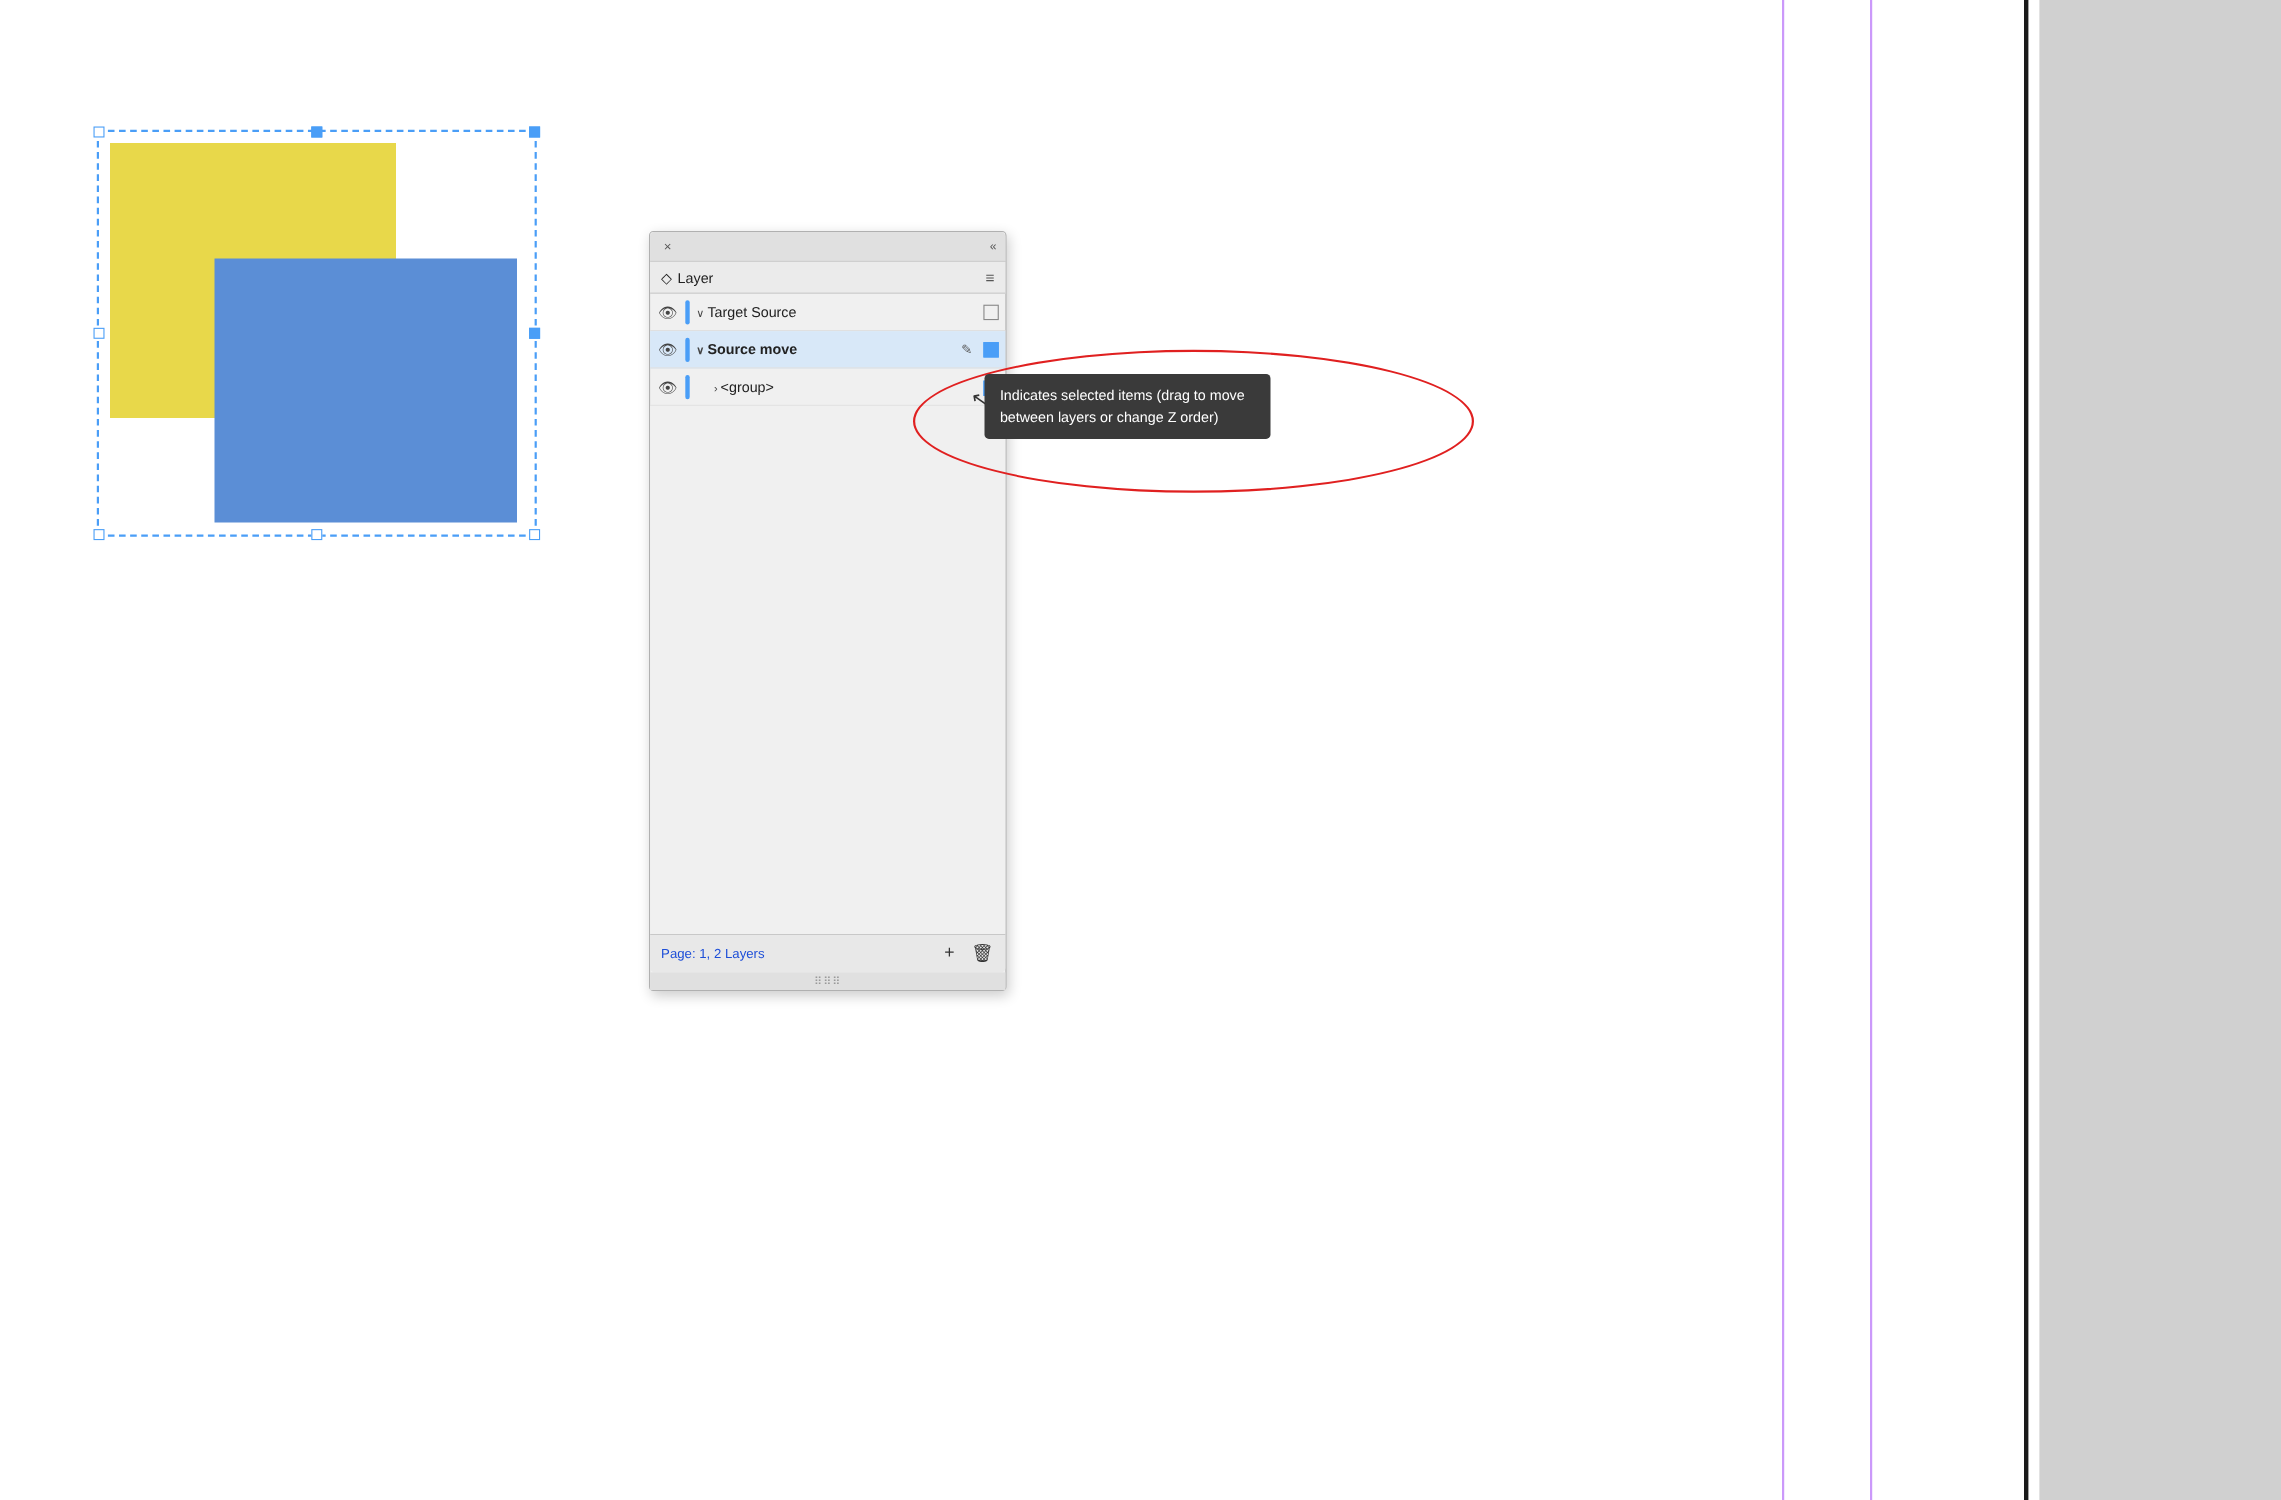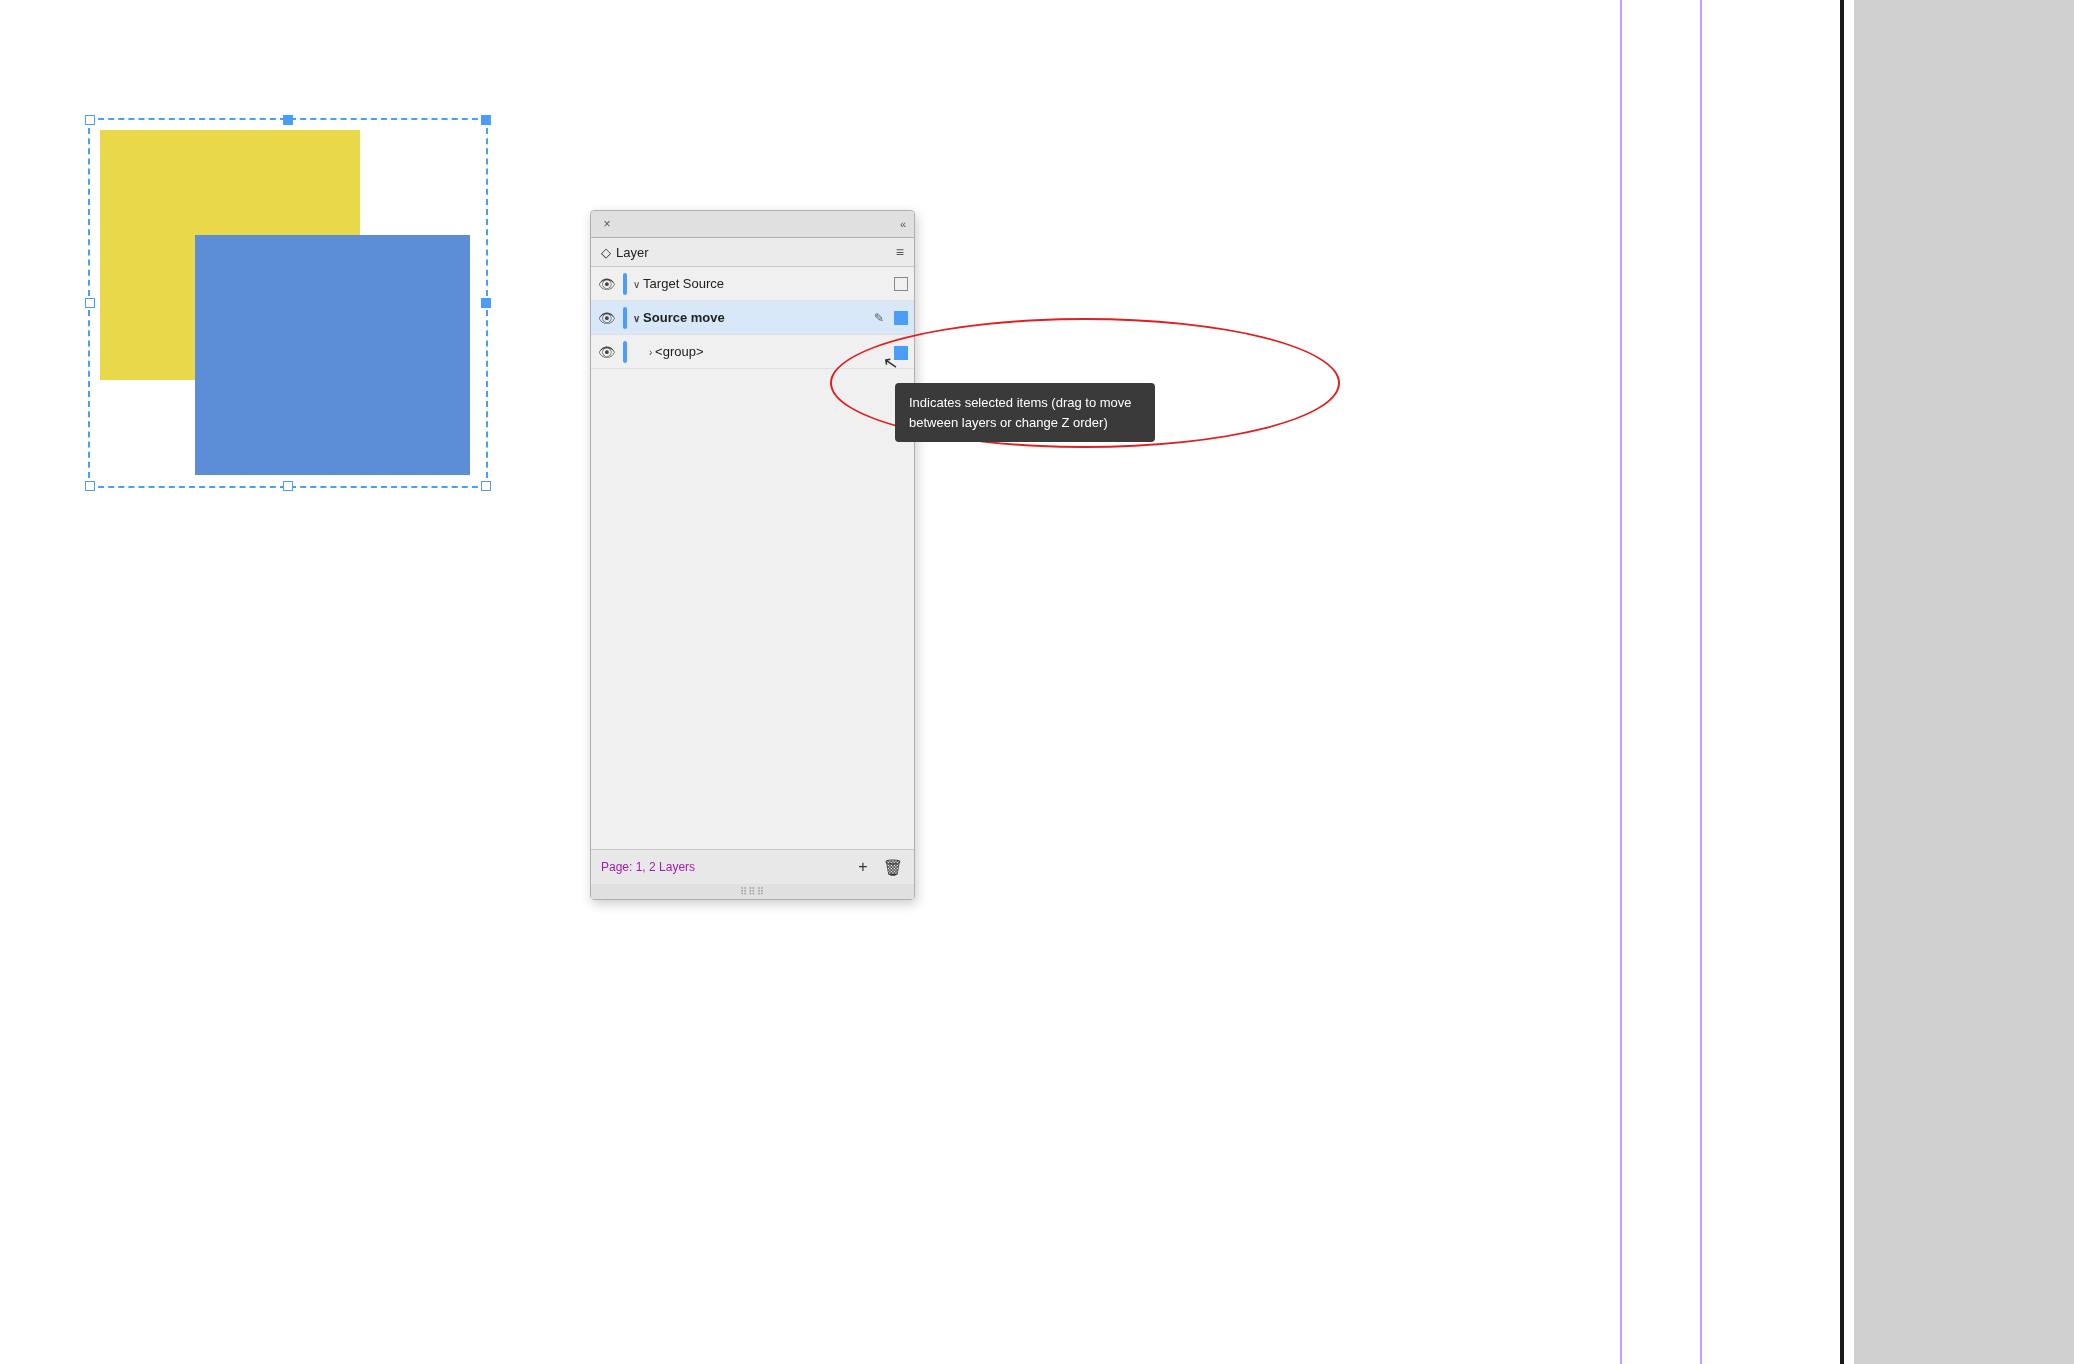"Indicates selected items (drag to" .tooltip { margin-top: 43px -> none }
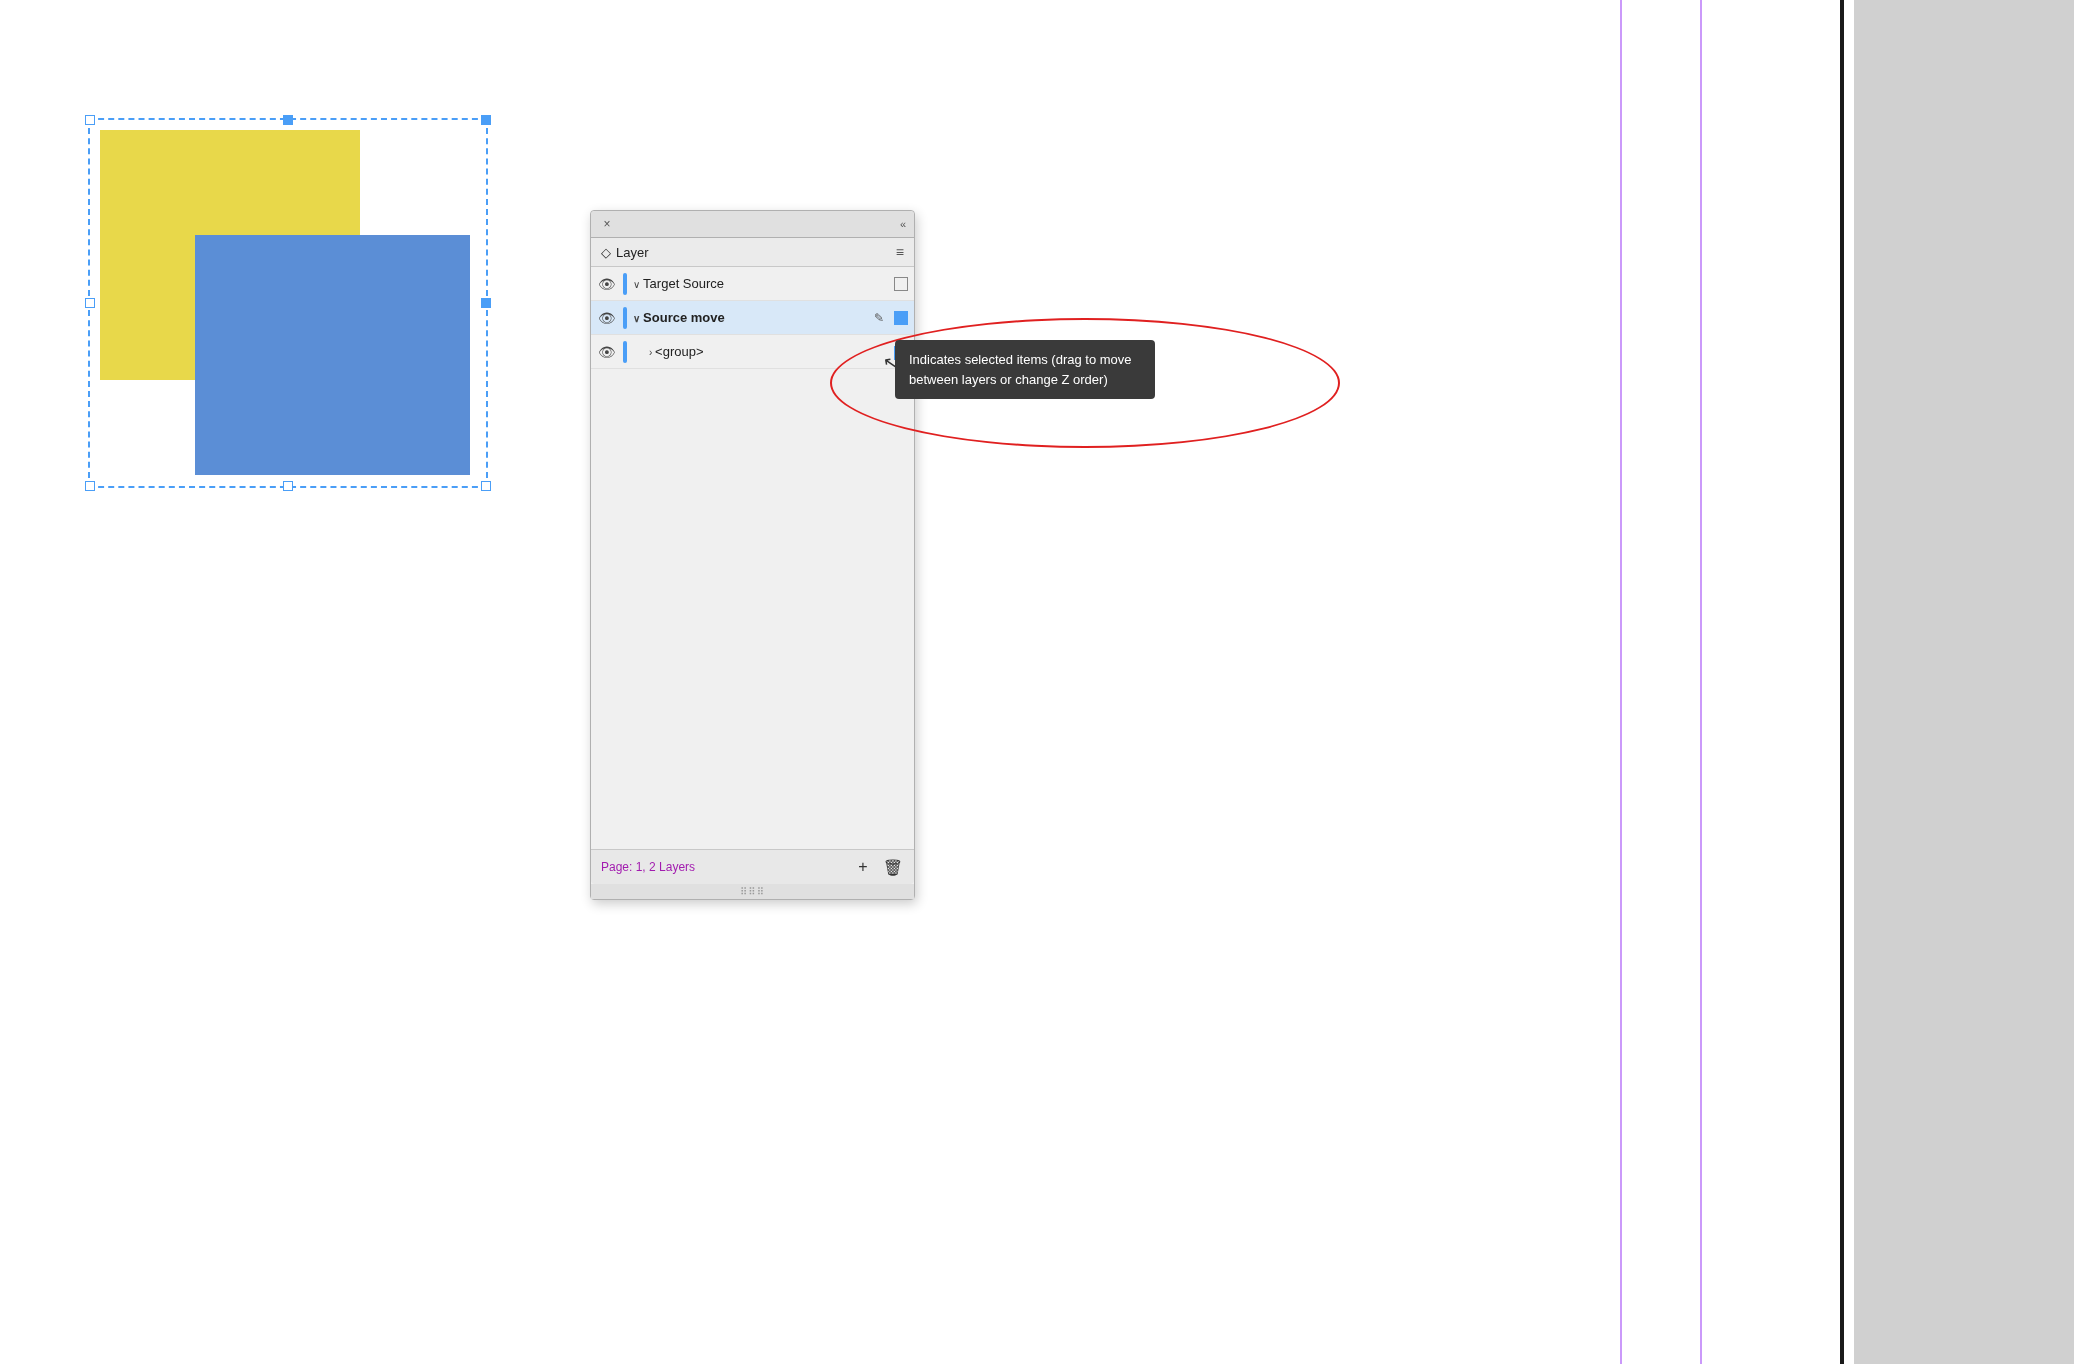"Page: 1, 2 Layers" .footer-page-label { color: #a21caf -> #1d4ed8 }
